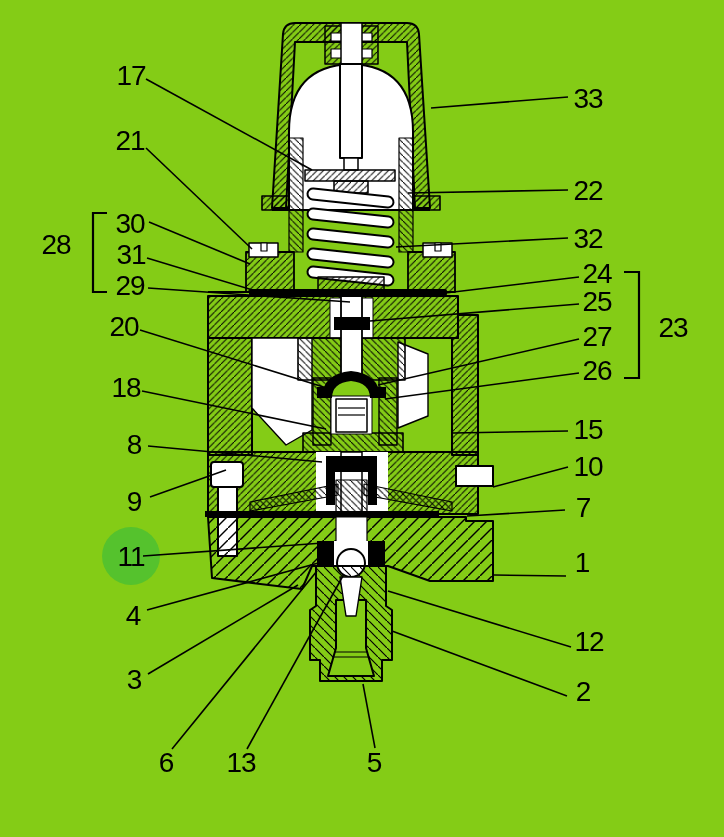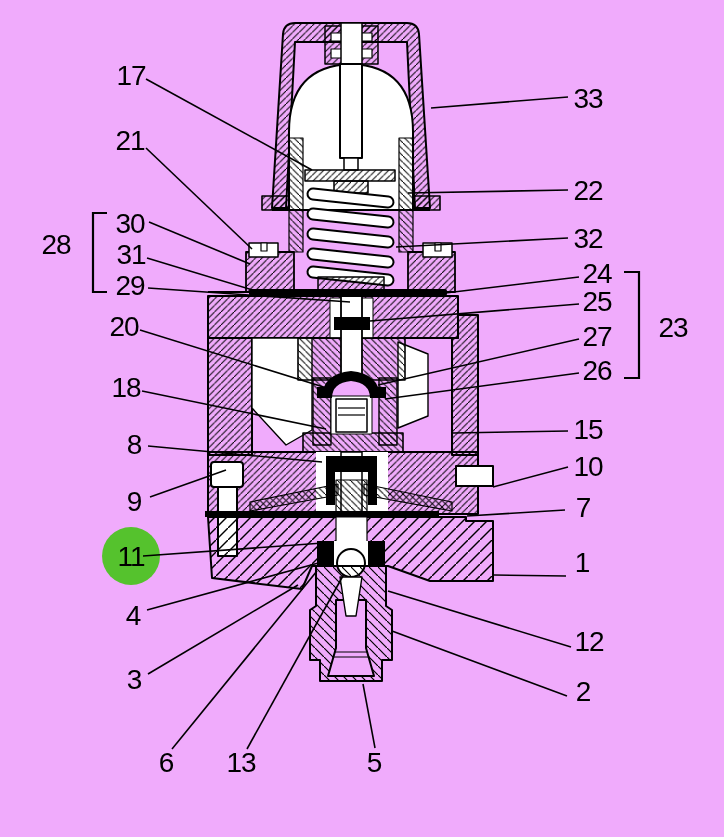"17" #stage { background: #f0abfc -> #84cc16 }
